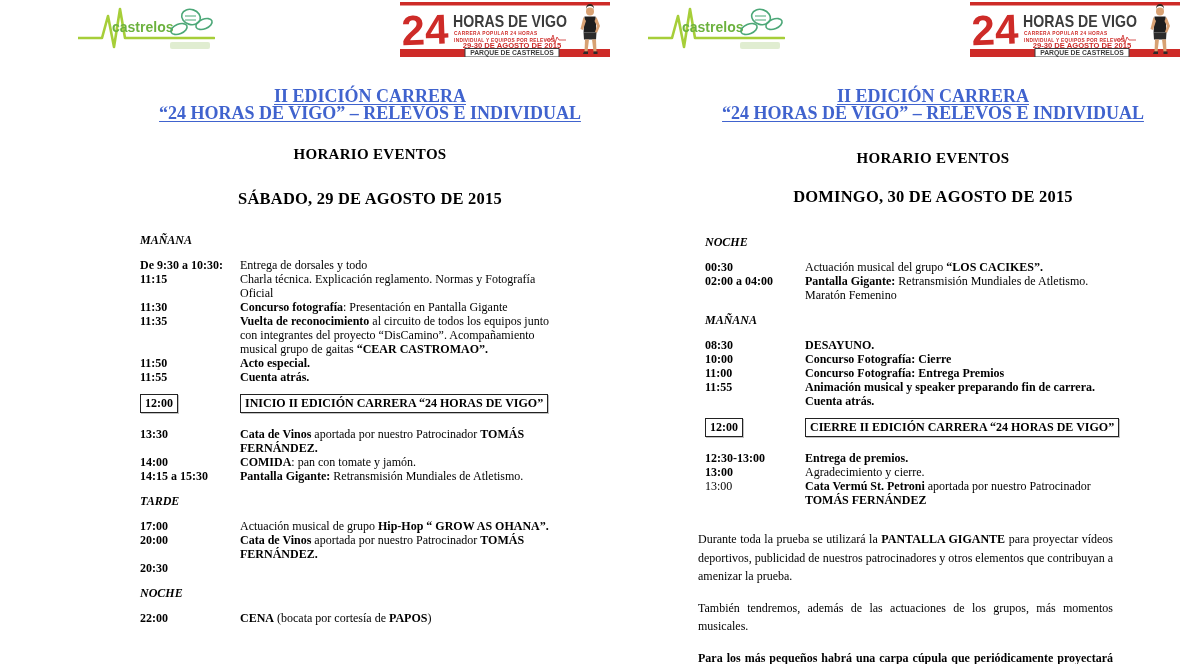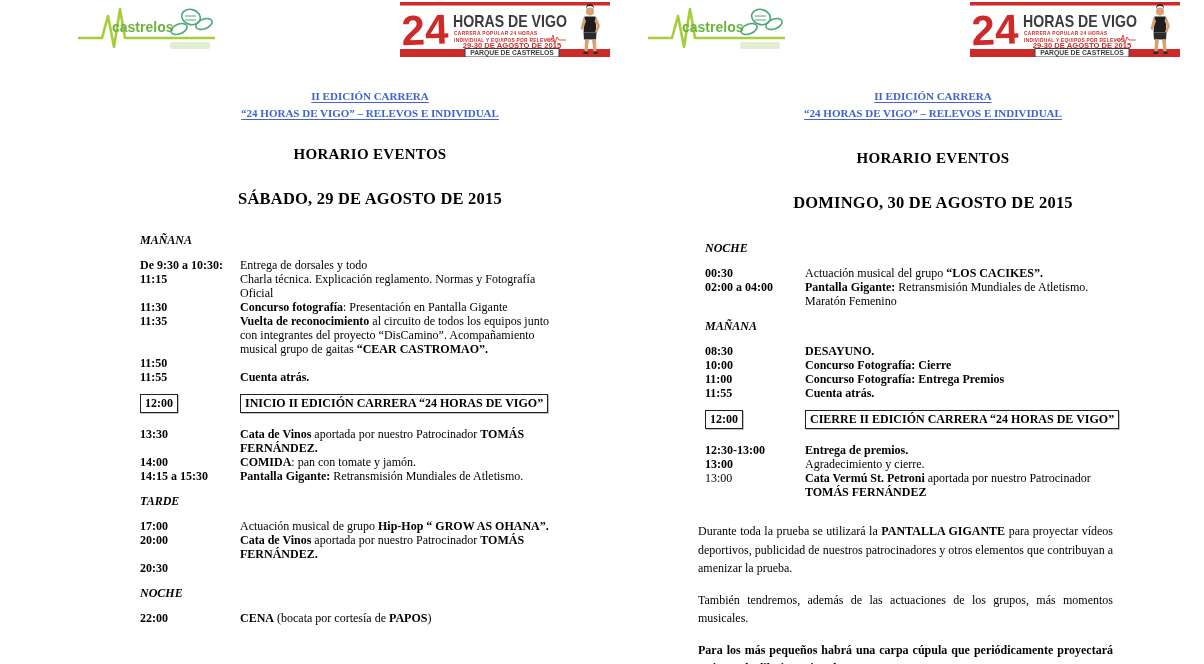"II EDICIÓN CARRERA" .blue-title { font-size: 11px -> 18px }
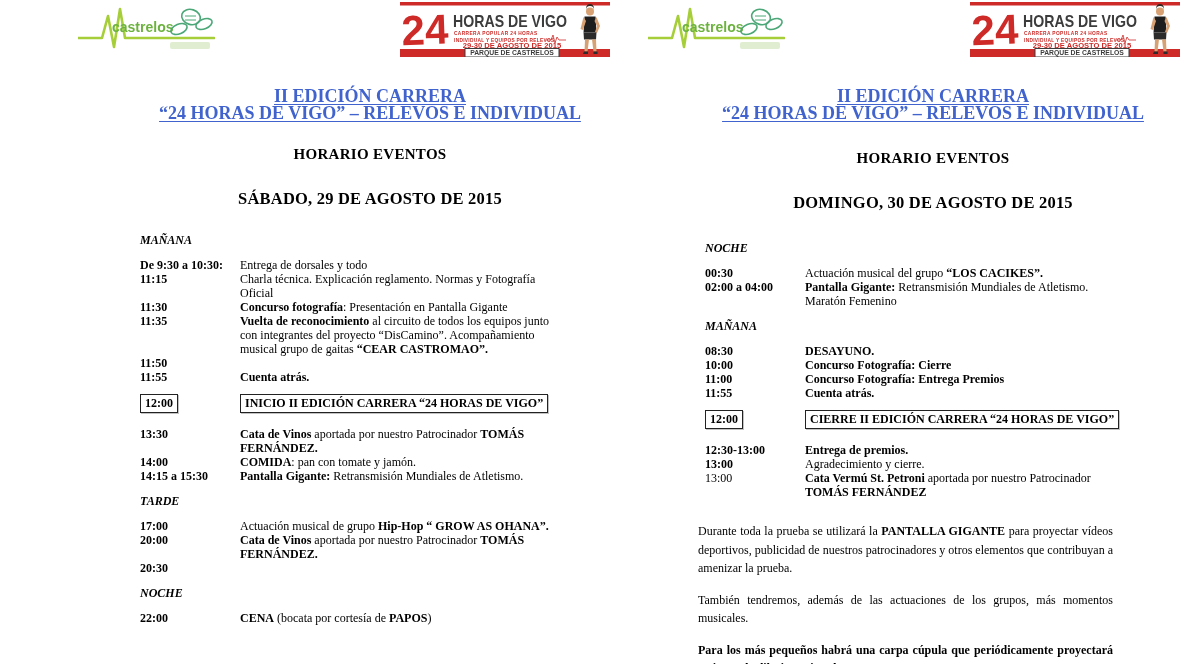"DOMINGO, 30 DE AGOSTO DE" .page-right .day-title { margin-top: 28px -> 22px }
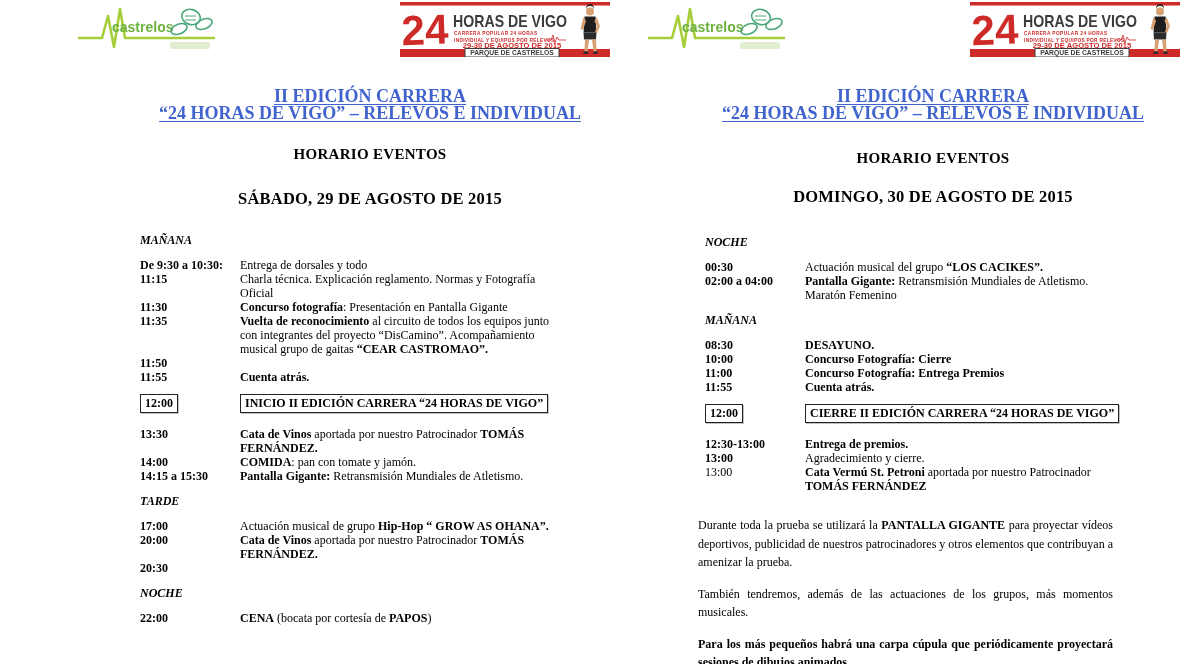"Acto especial." div.col-desc { html: none -> <div> <div><span>Acto especial.</span></div> </div> }
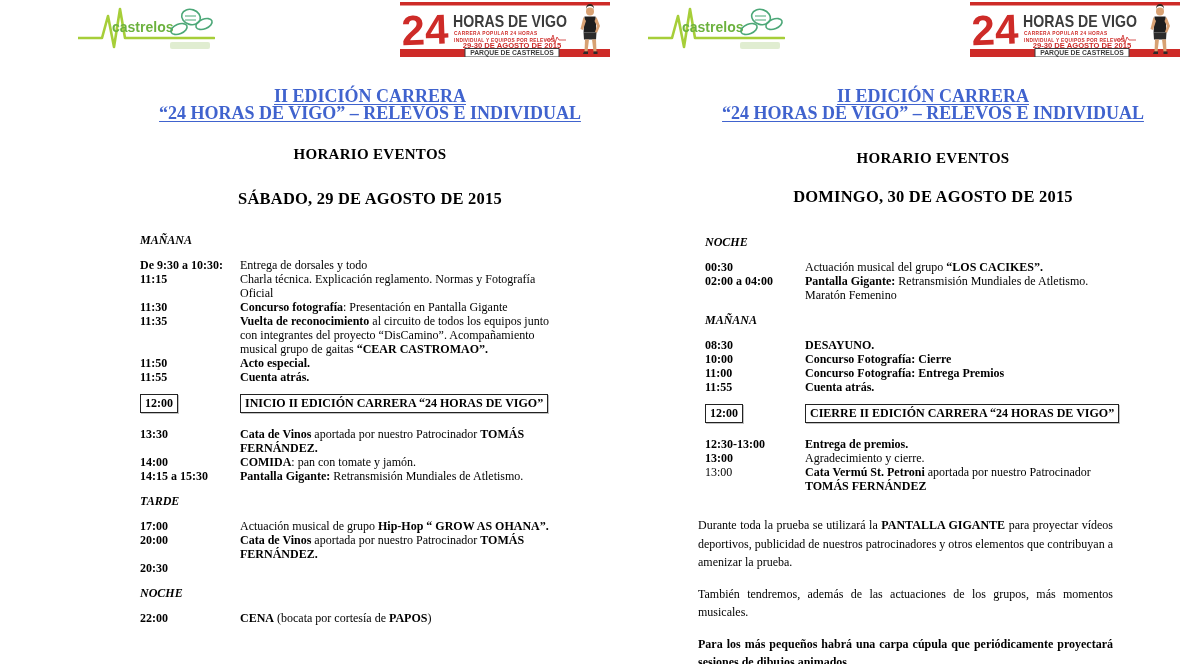"Animación musical y speaker preparando" div.line { html: none -> <div><span>Animación musical y speaker preparando fin de carrera.</span></div> }
